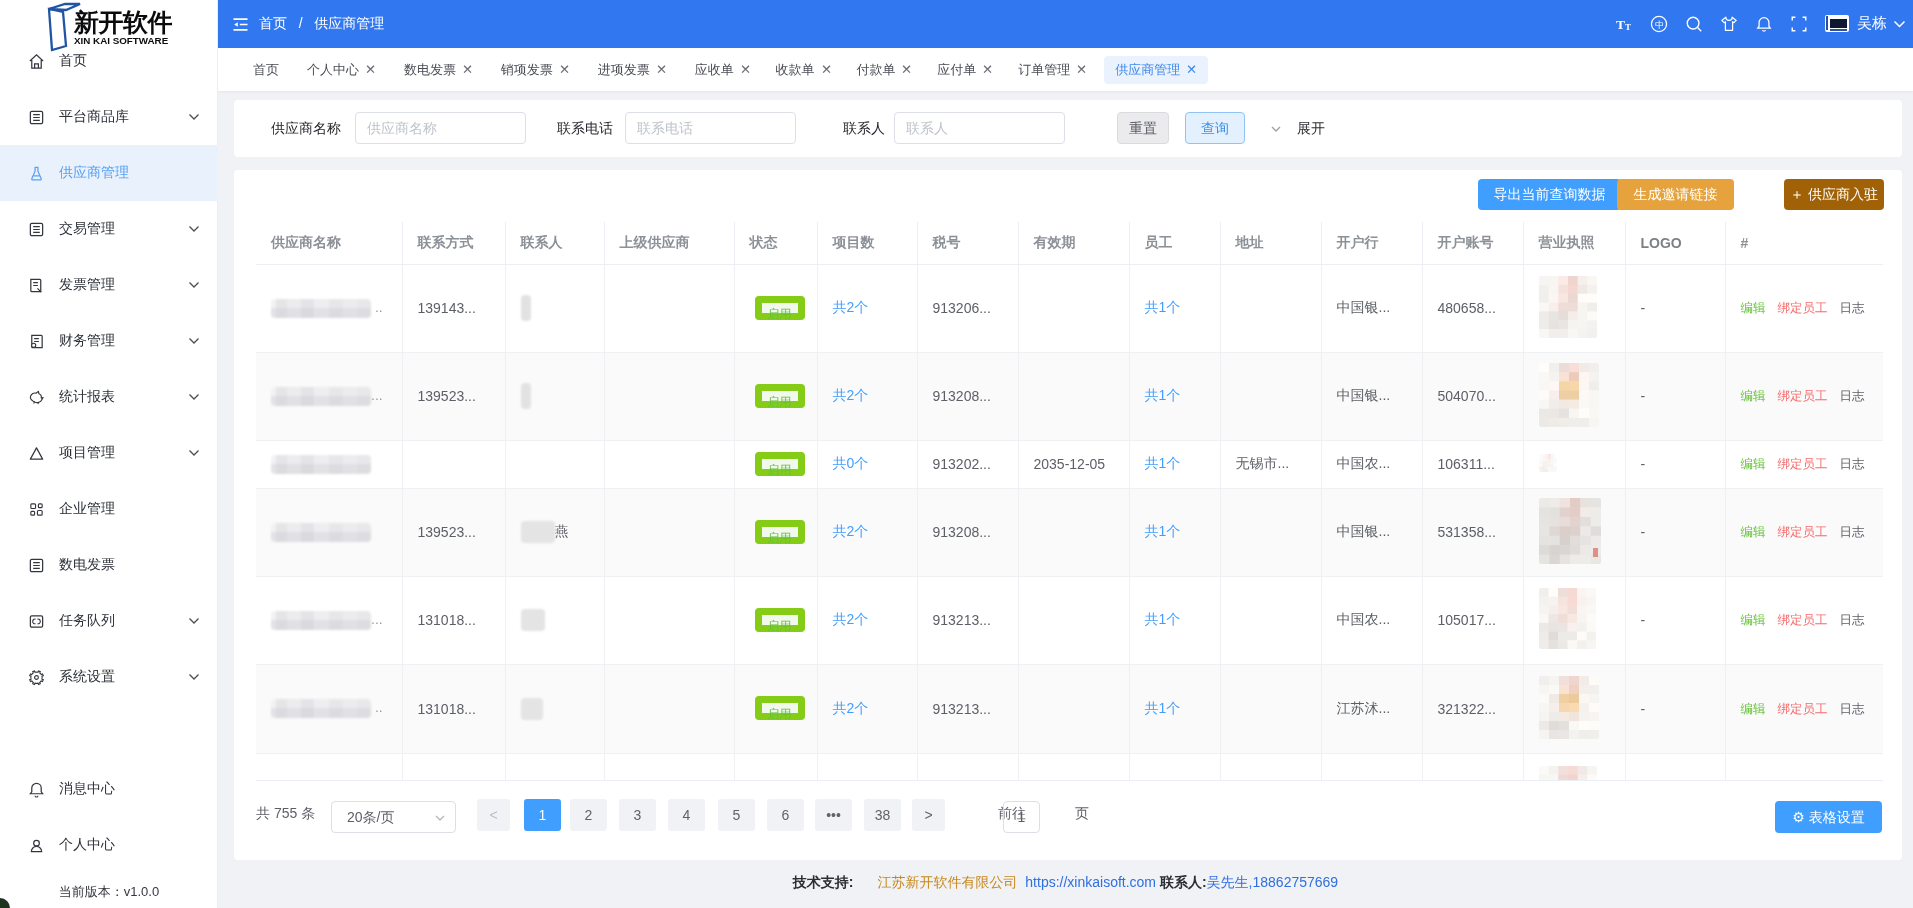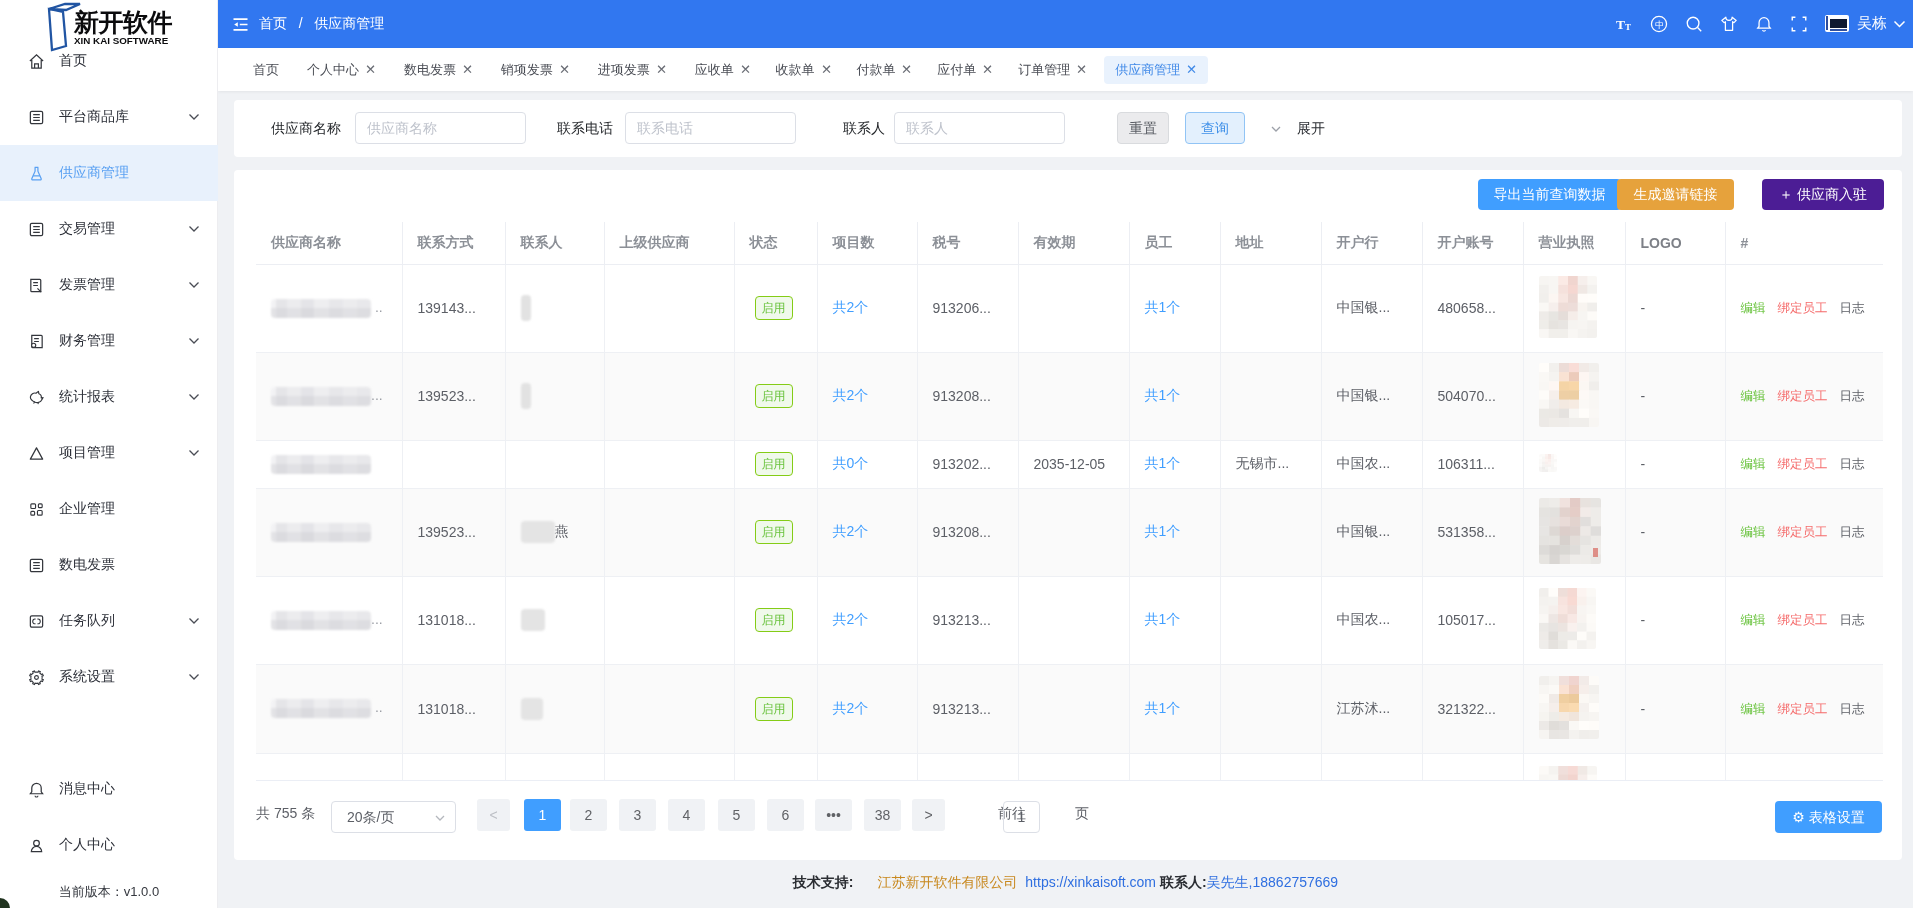"＋ 供应商入驻" div.actbtn { background: #4c1d95 -> #a16207; width: 122px -> 100px }
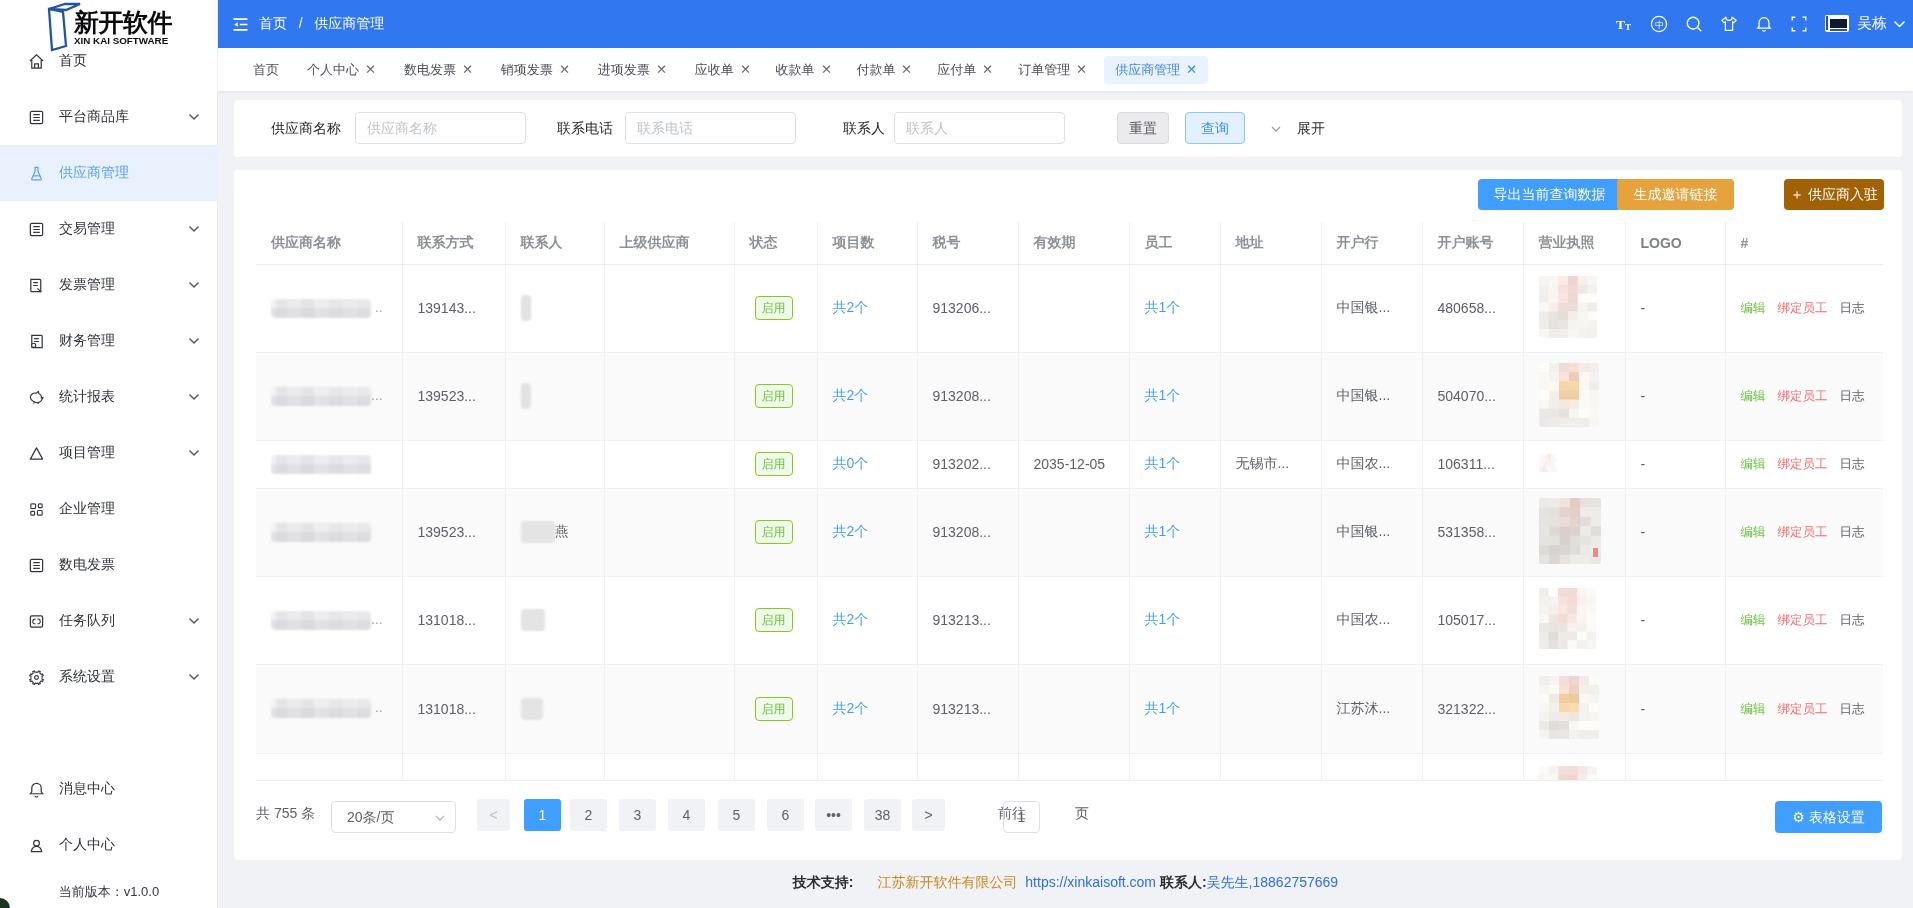"启用" .tag { border: 1px solid #84cc16 -> 7px solid #84cc16 }
